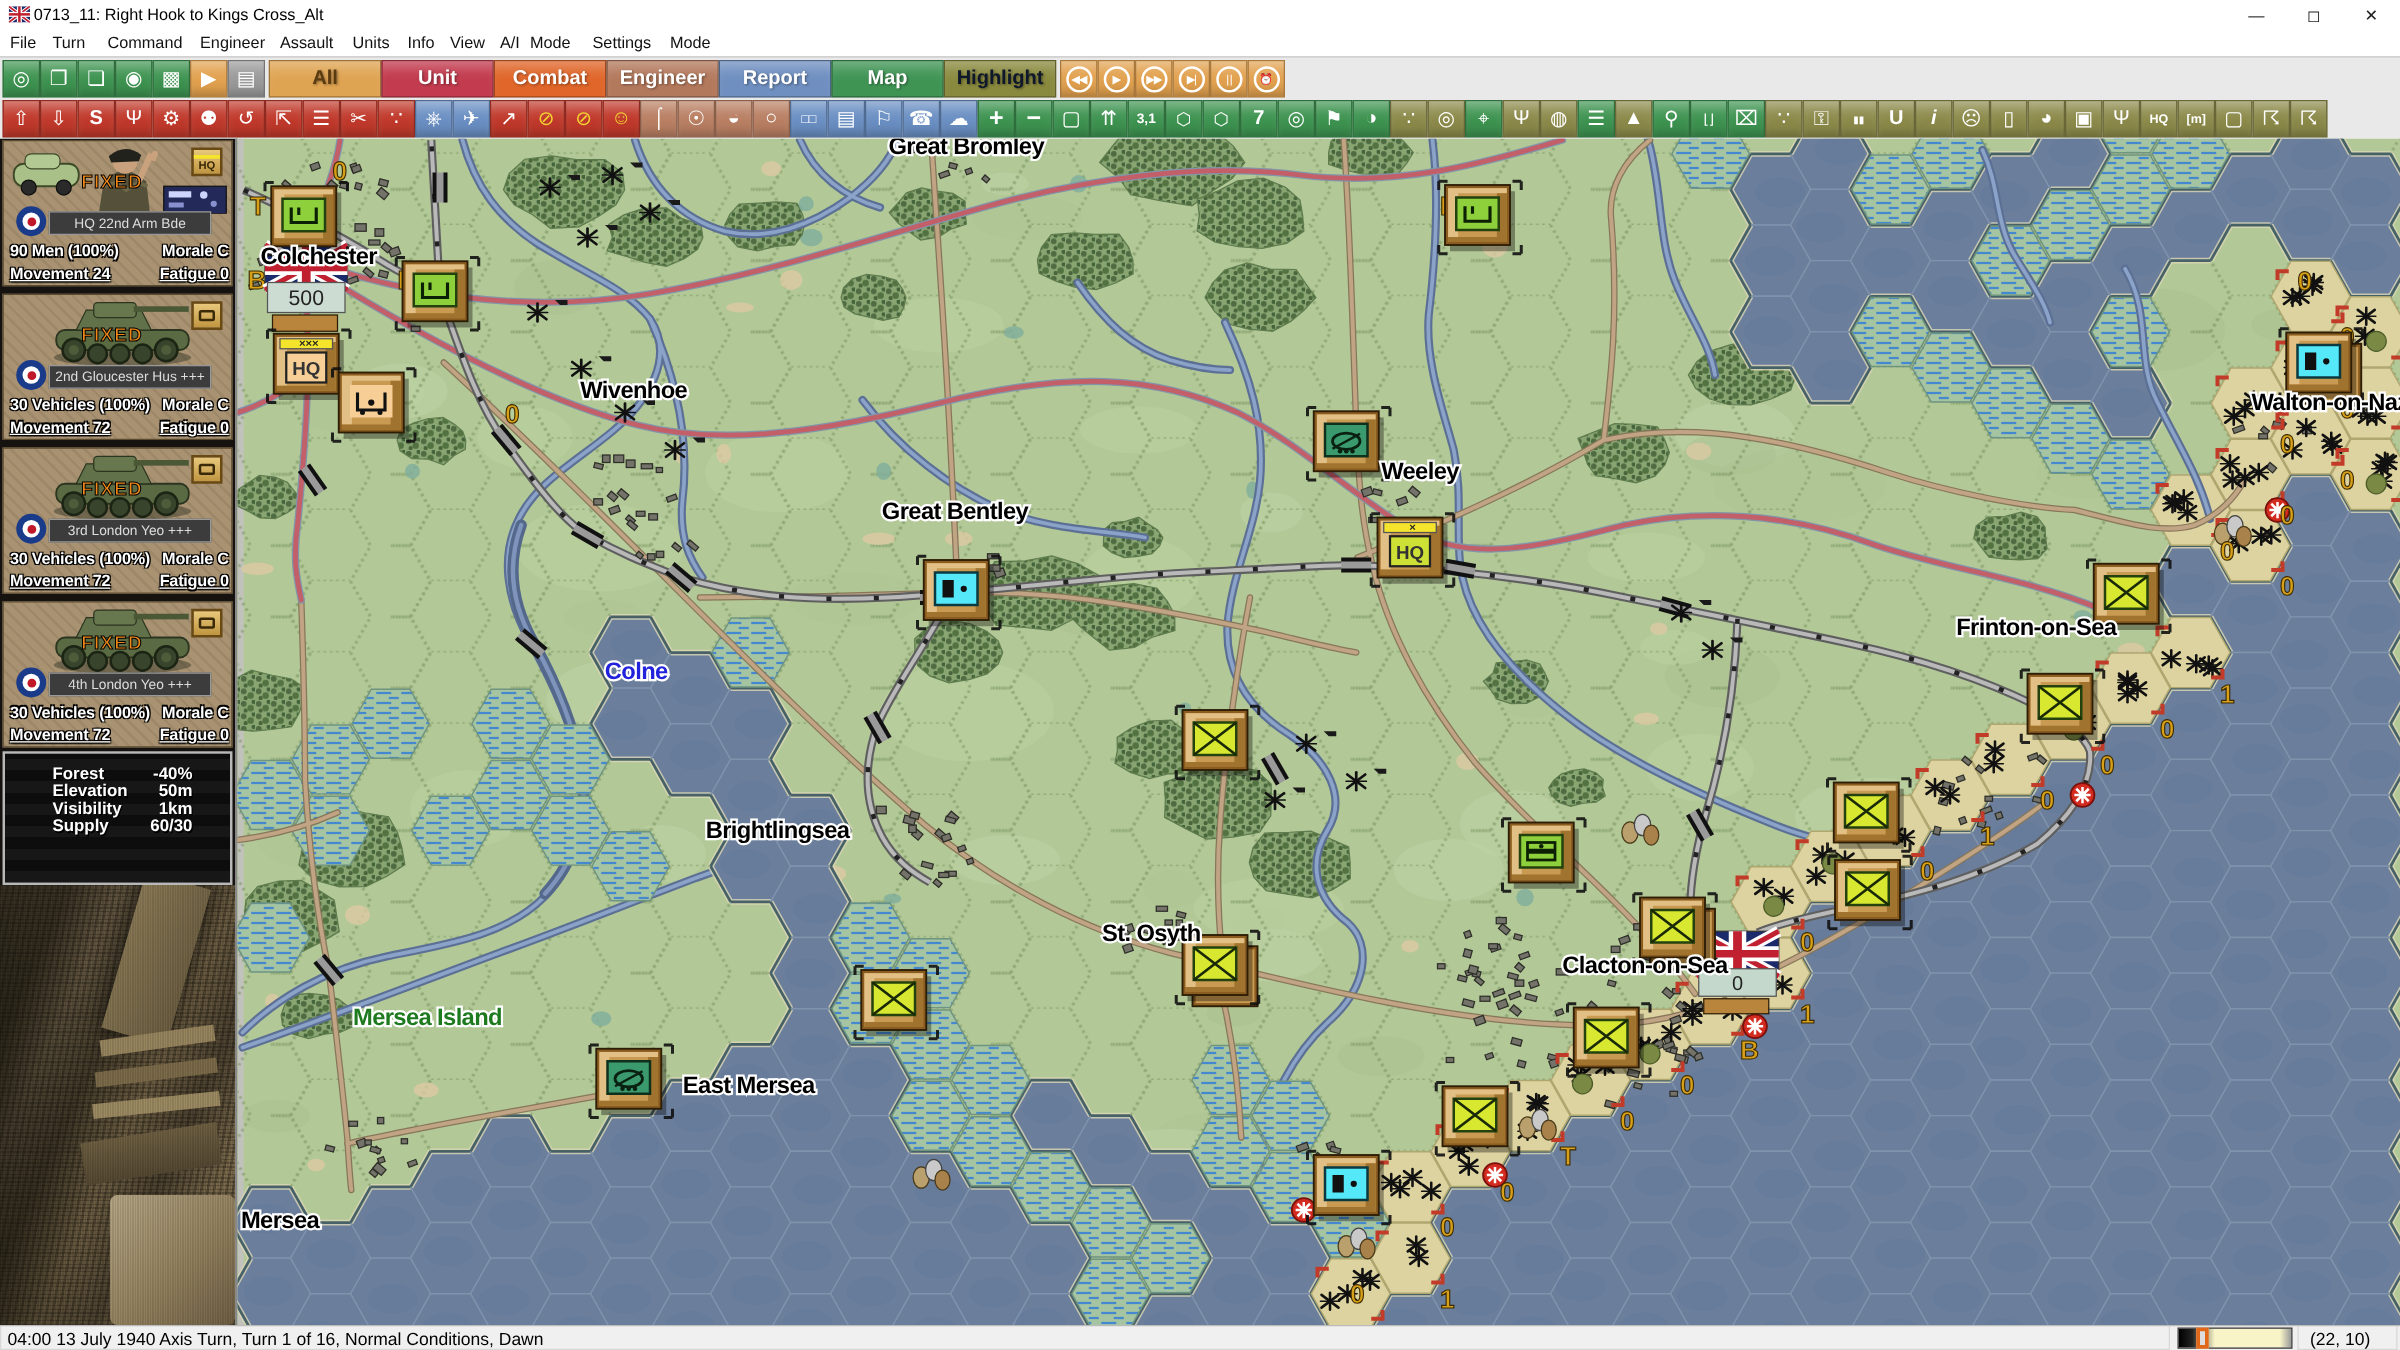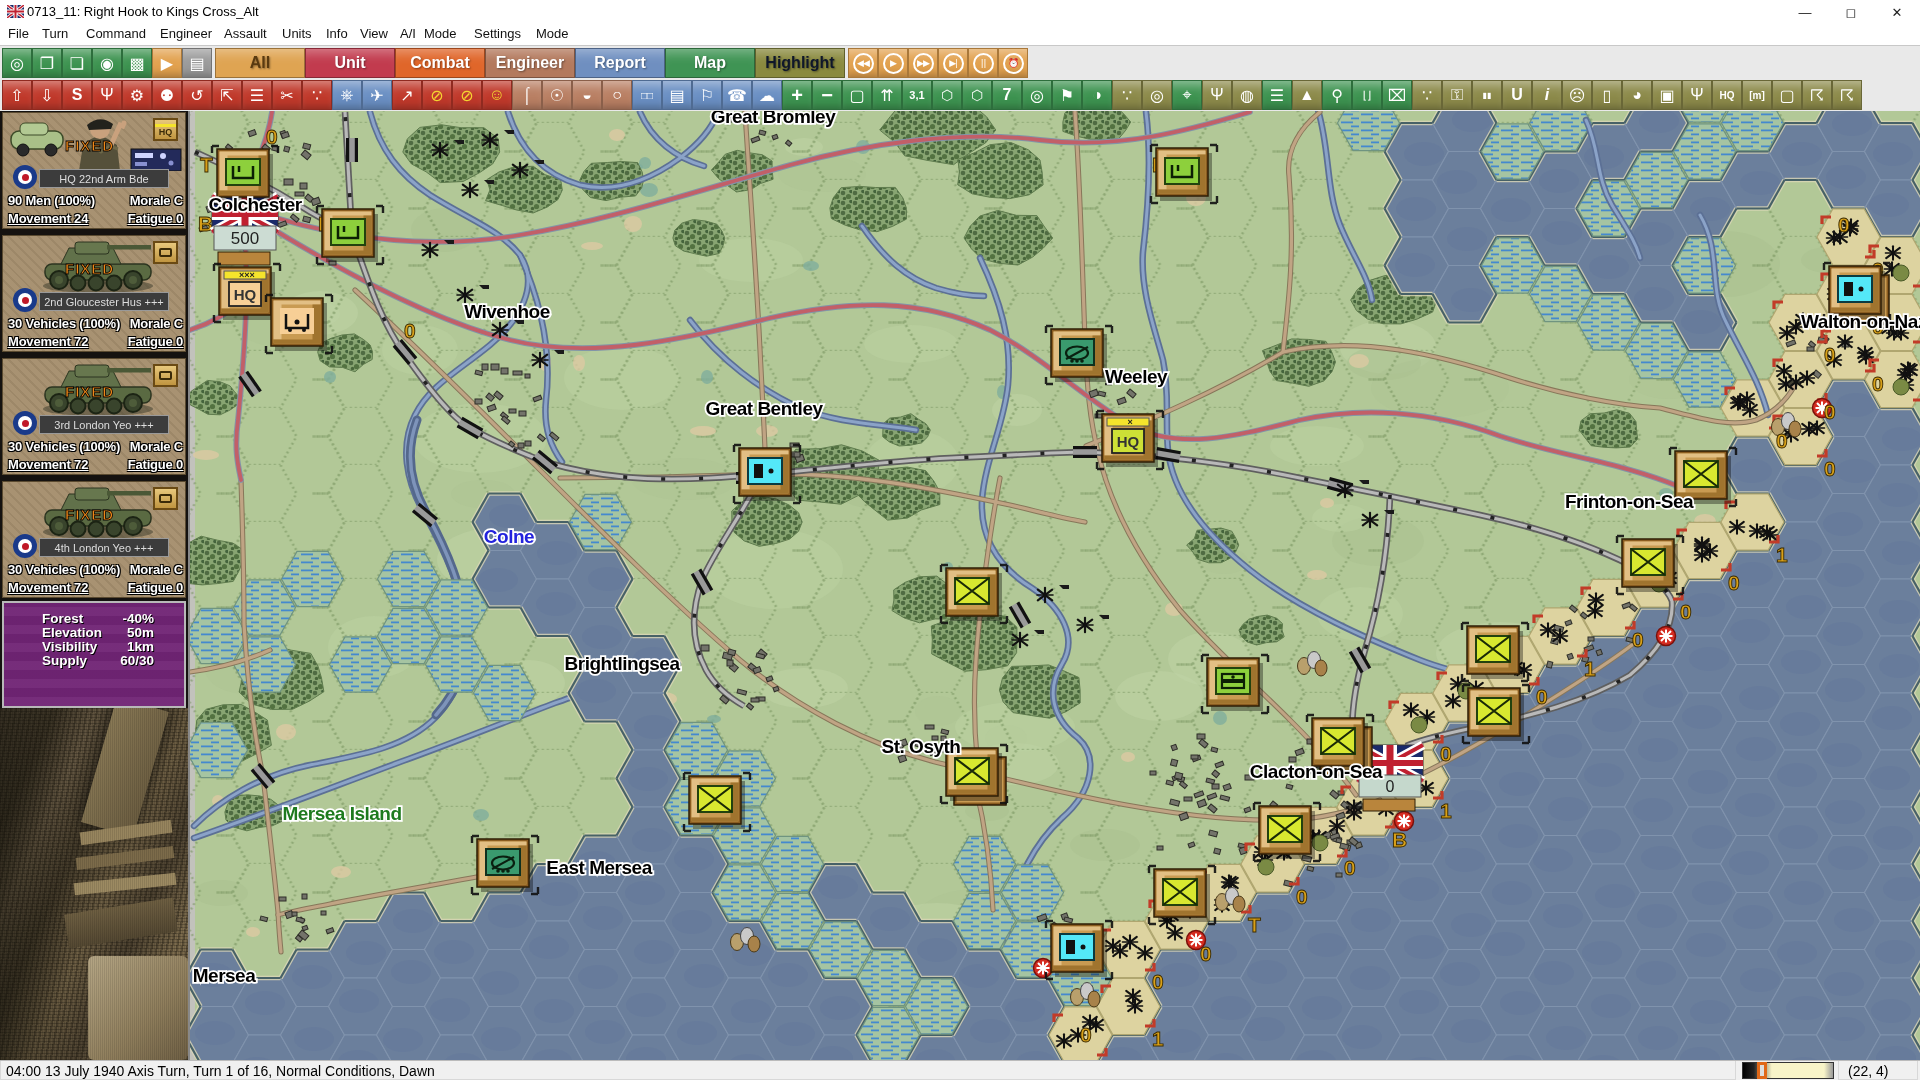"Forest" #terr { background: #701a75 -> #000000 }
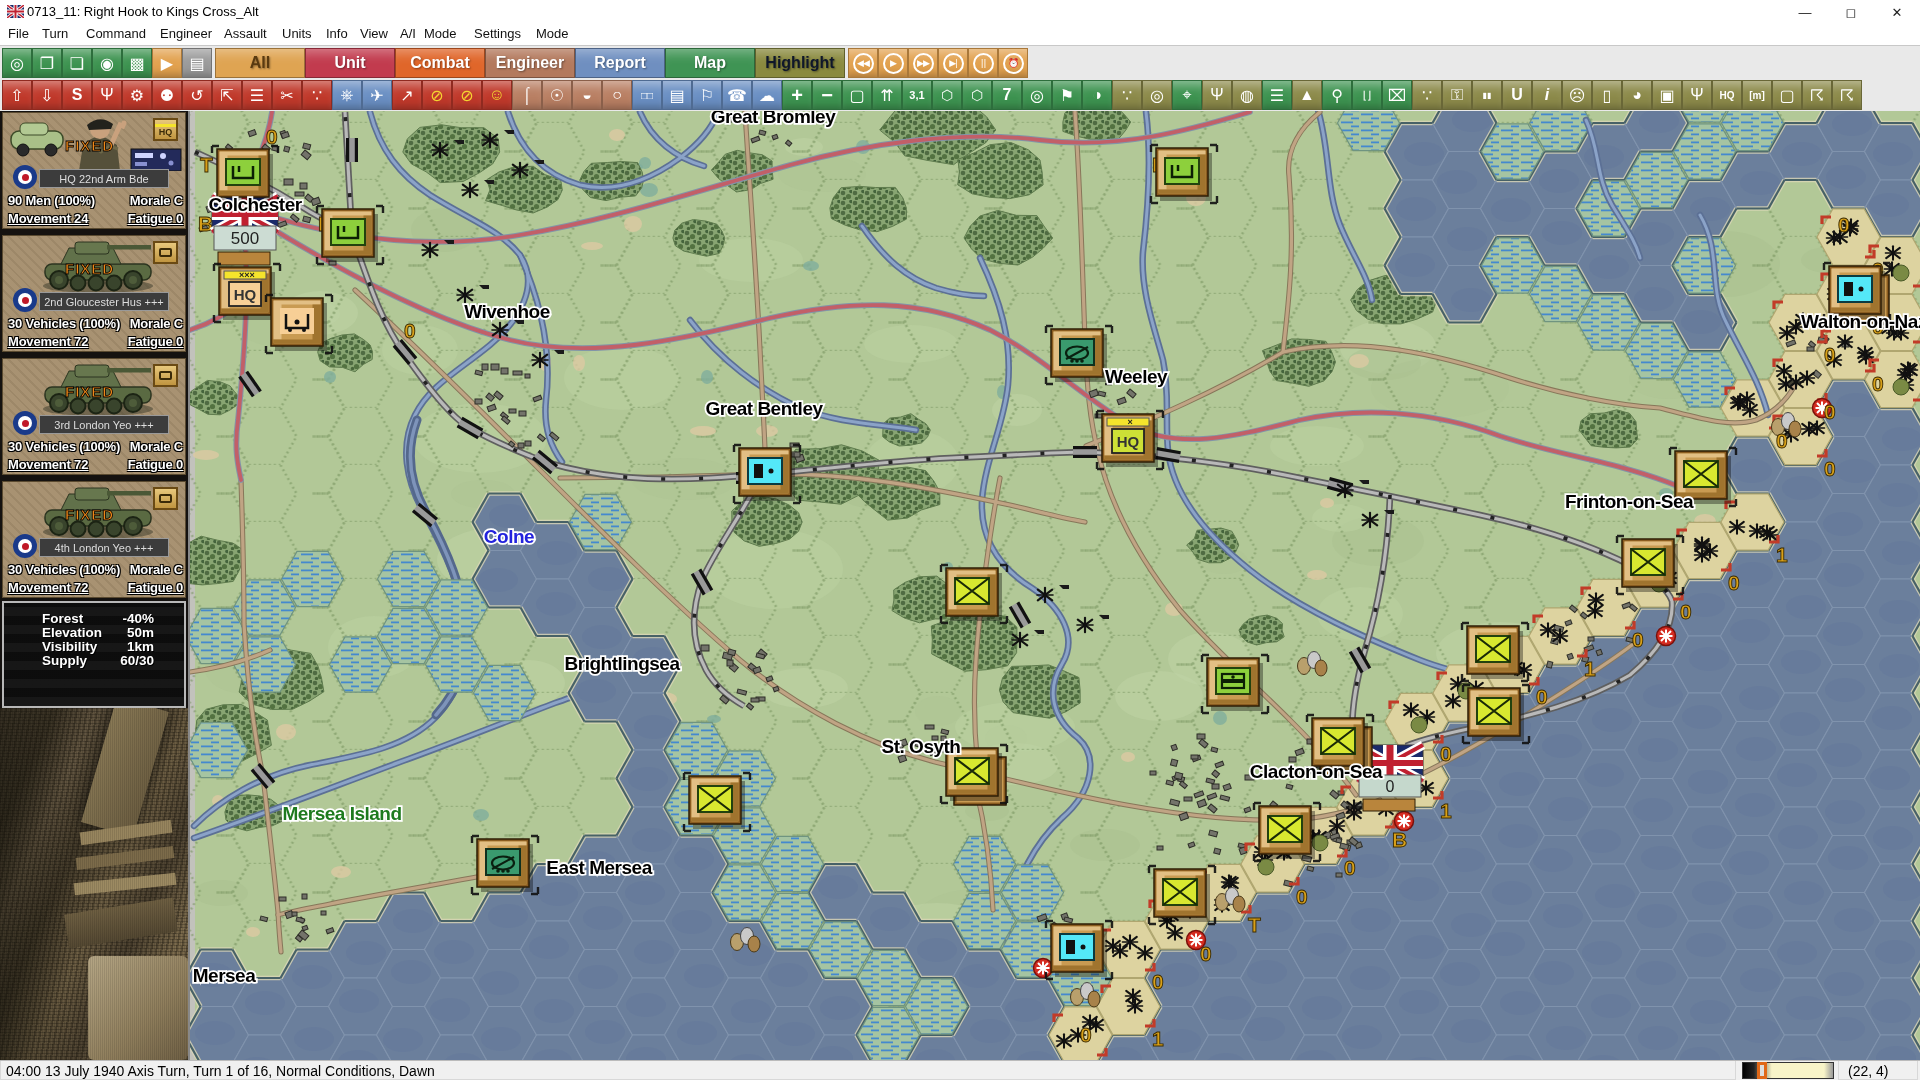"(22, 4)" div { text: 4 -> 10 }
